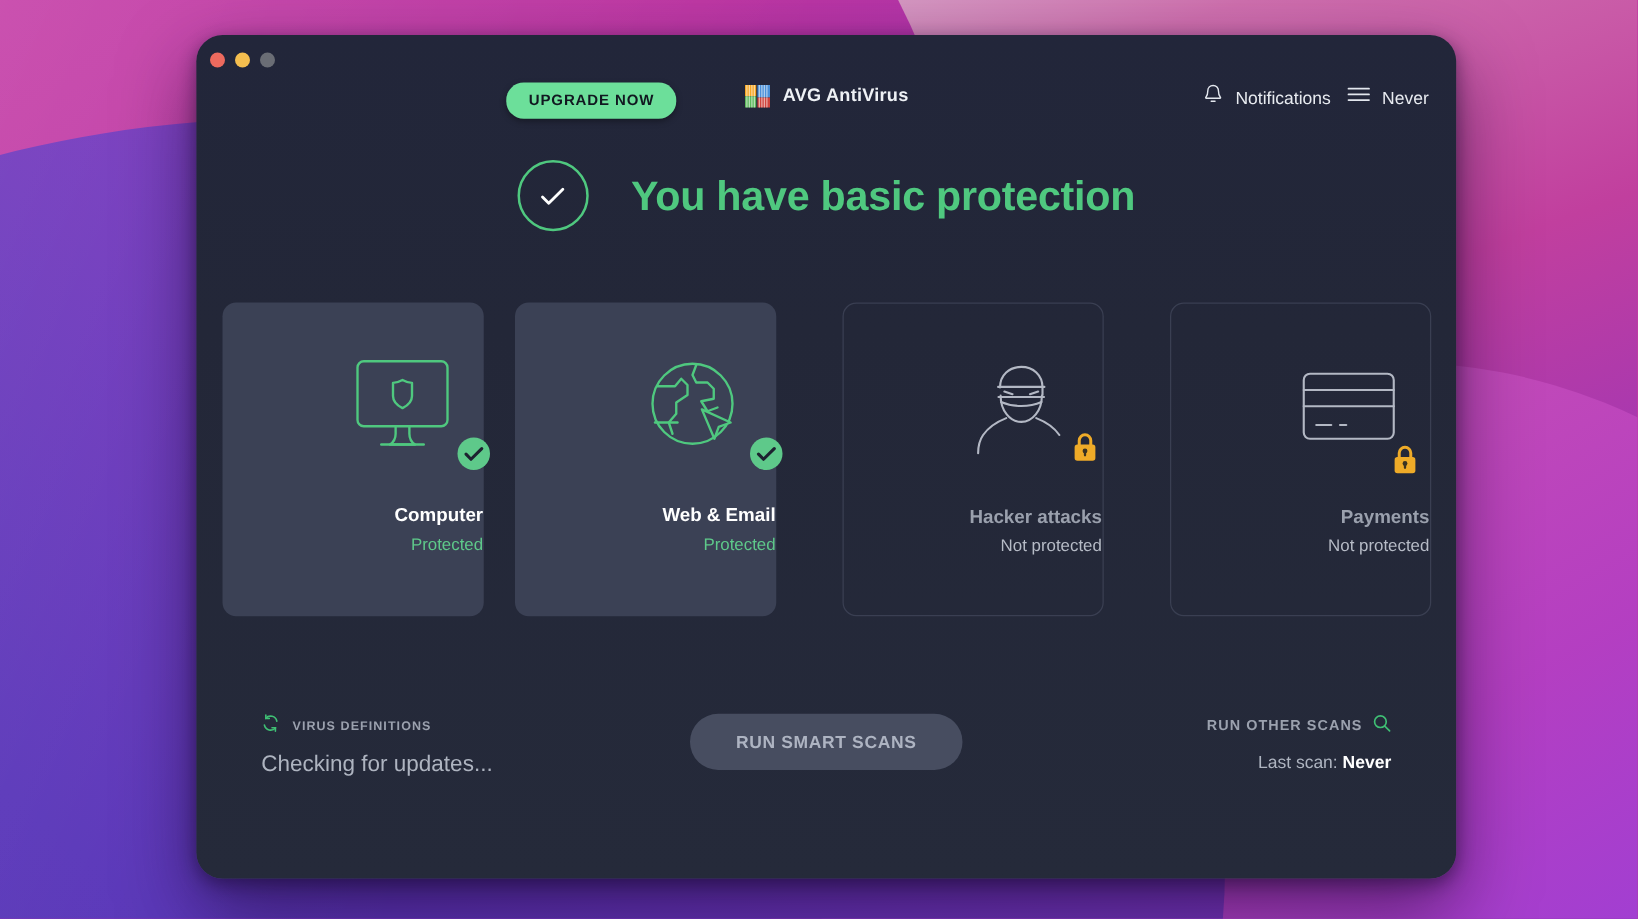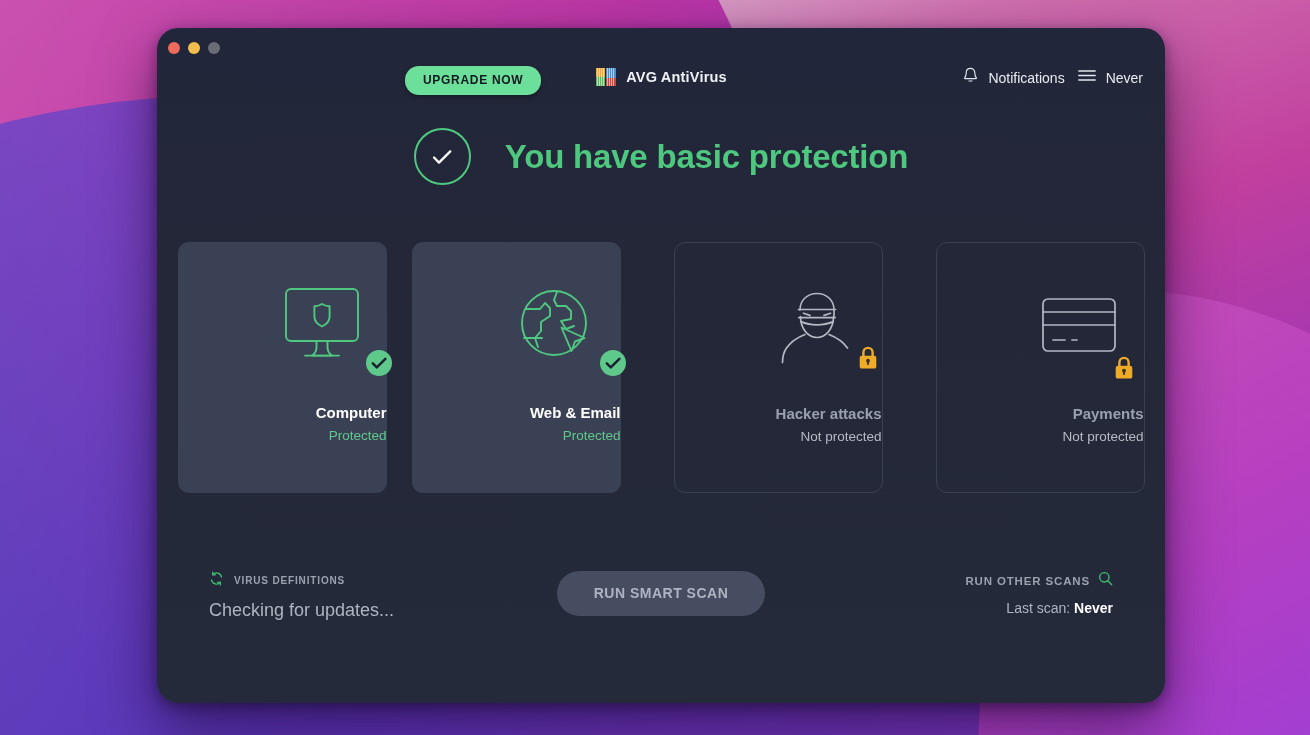"RUN SMART SCAN" button { text: SCAN -> SCANS }
